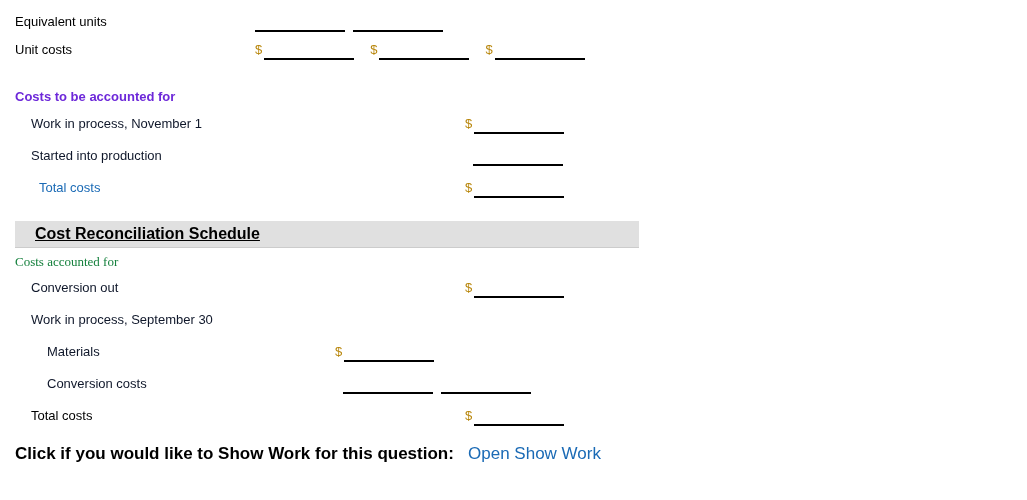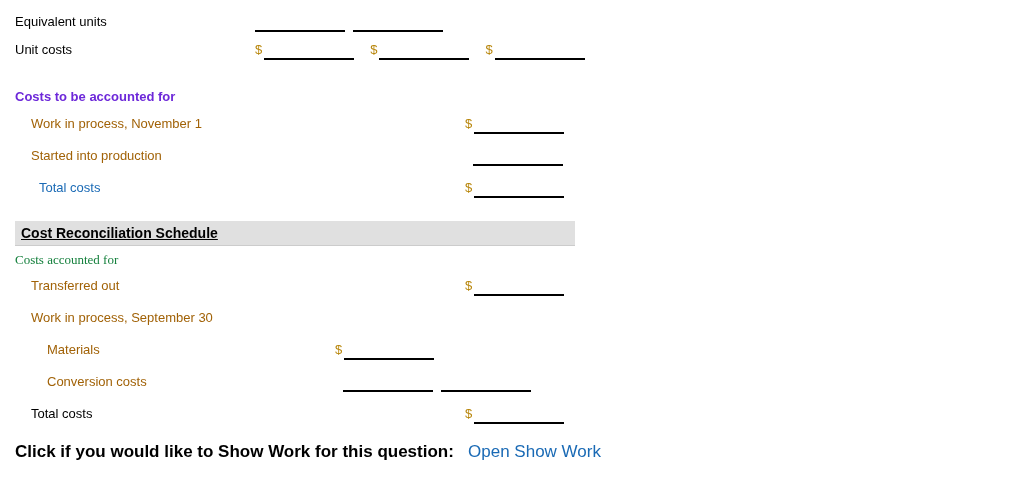"Work in process, November 1" .row-label { color: #a16207 -> #0f172a }
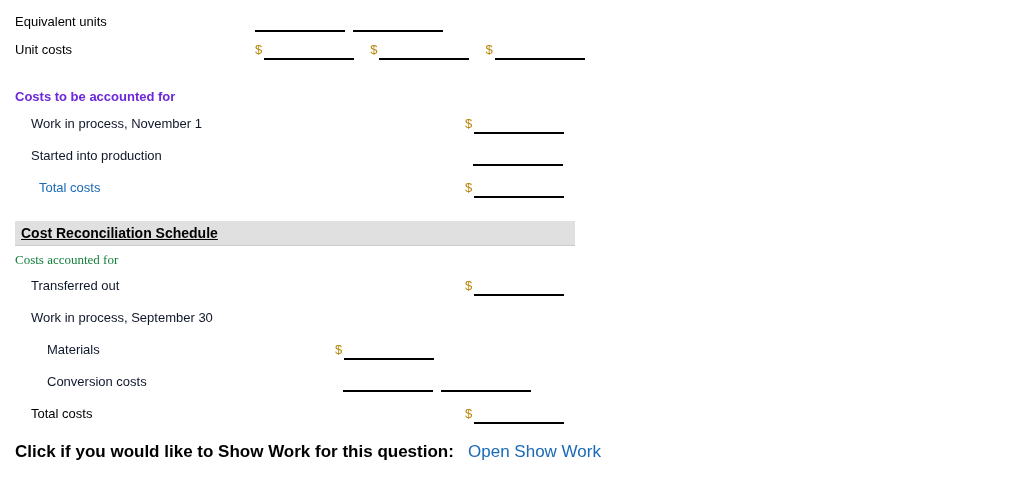"Cost Reconciliation Schedule" .section-header-bar { font-size: 14px -> 16px; padding: 4px 6px -> 4px 20px; width: 560px -> 624px }
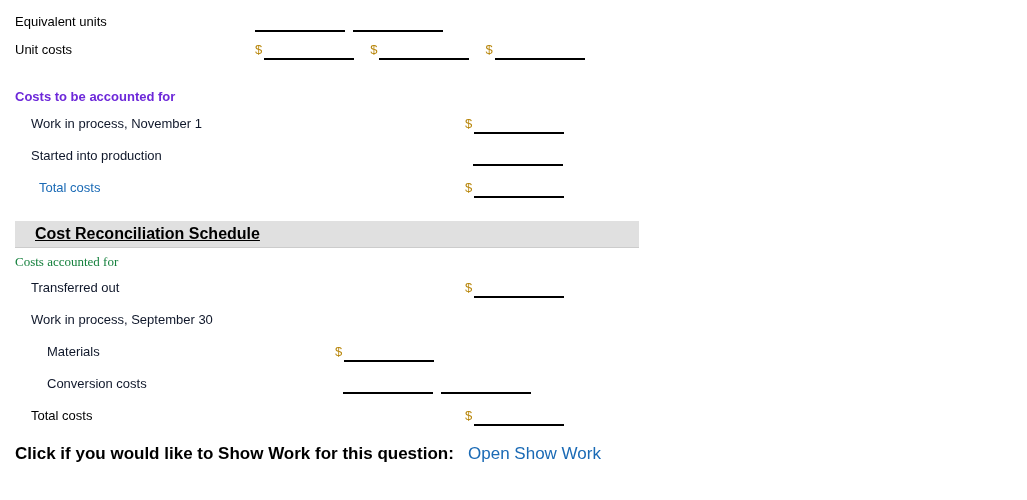"Transferred out" span.row-label { text: Transferred -> Conversion }
